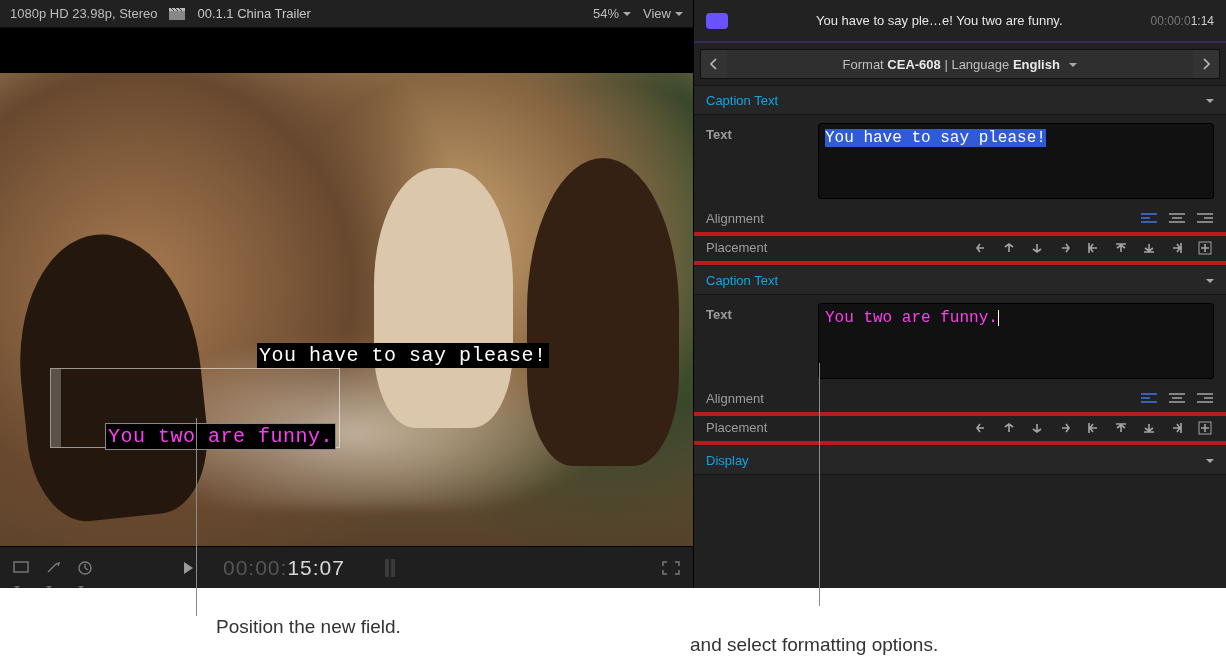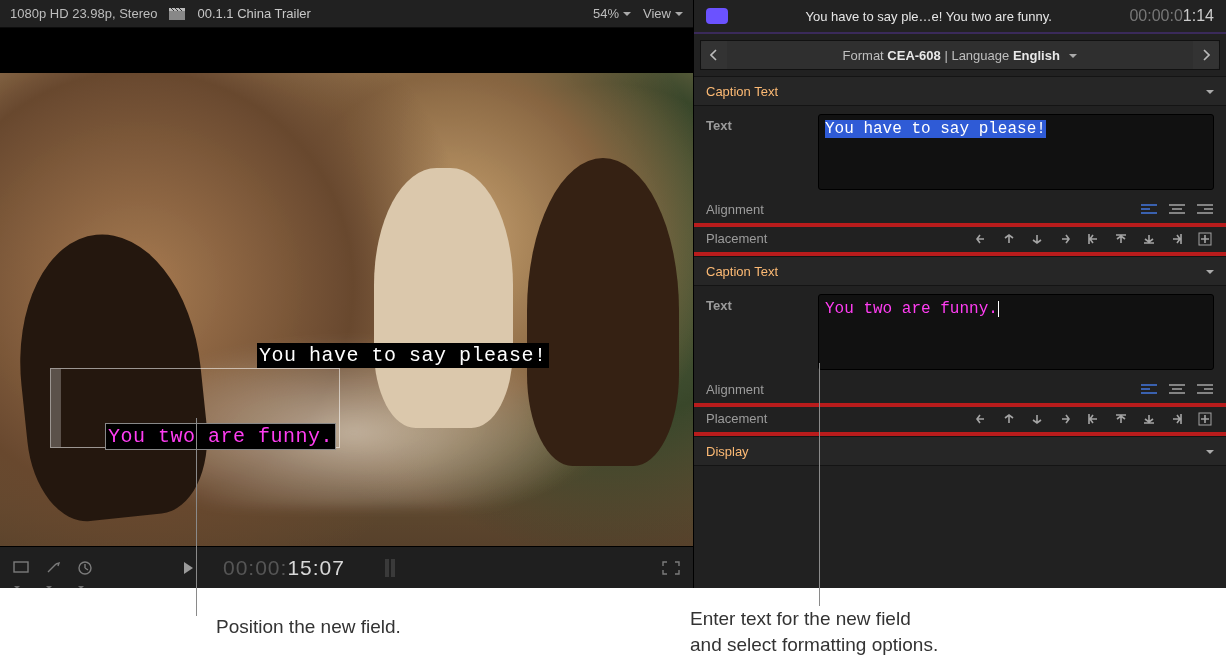"You have to say ple…e!" .insp-top { height: 34px -> 43px }
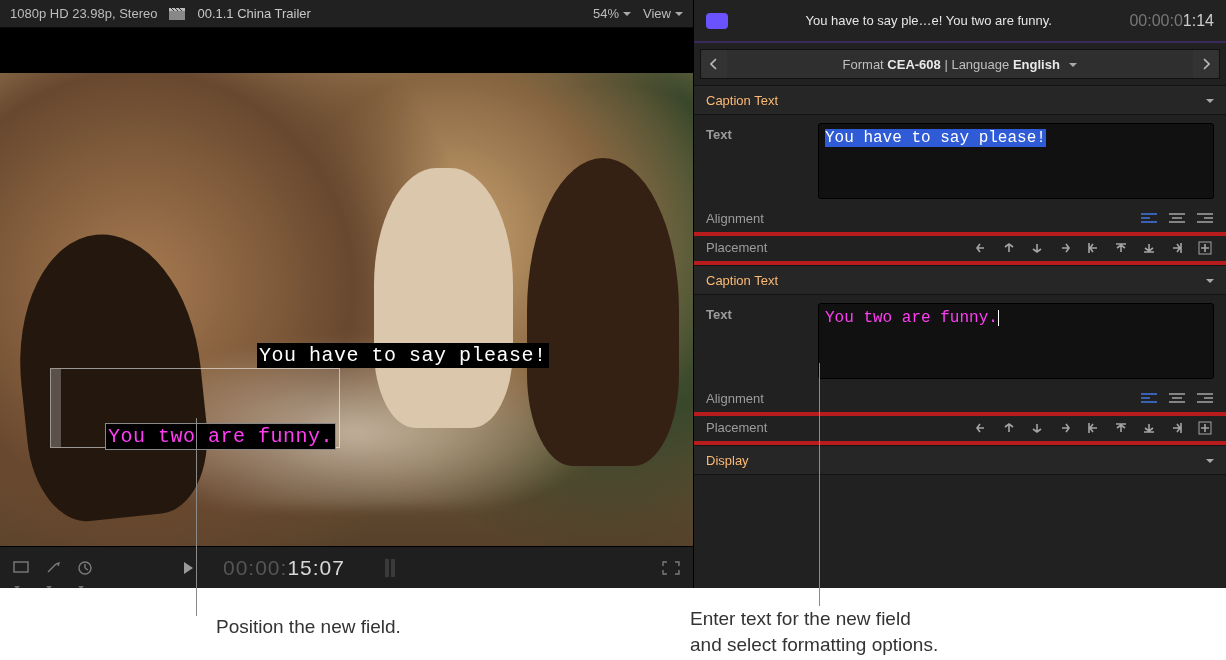"00:00:01:14" .insp-tc { font-size: 16px -> 12px }
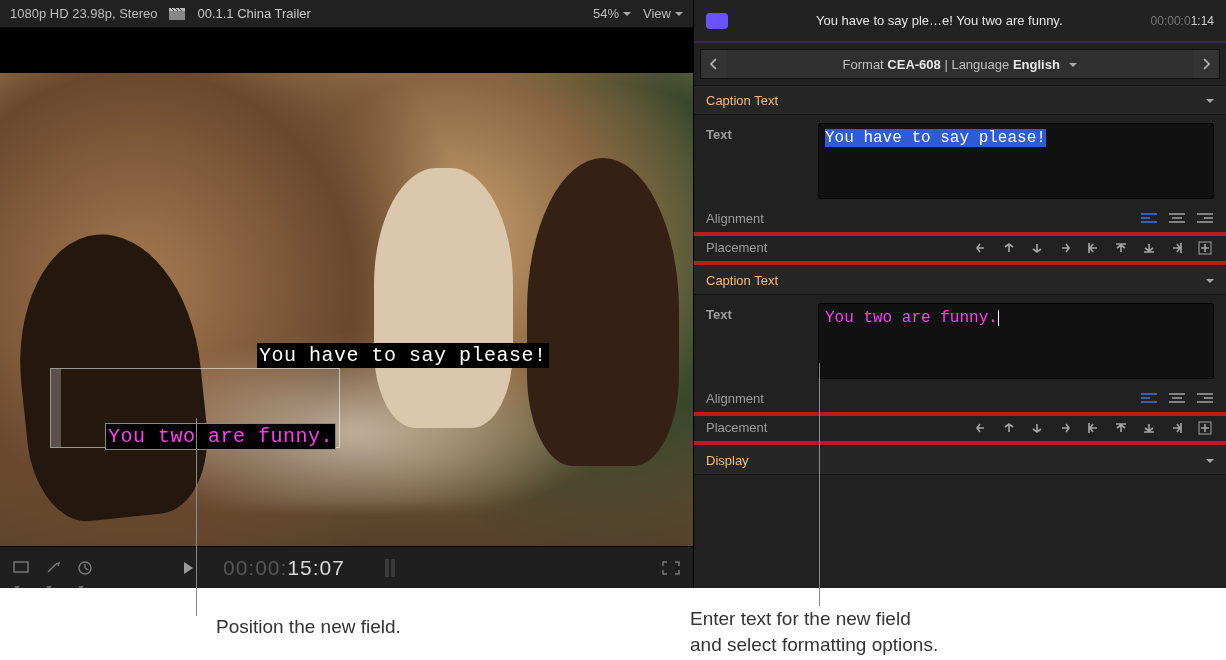"Caption Text" .section-head { color: #fdba74 -> #0ea5e9 }
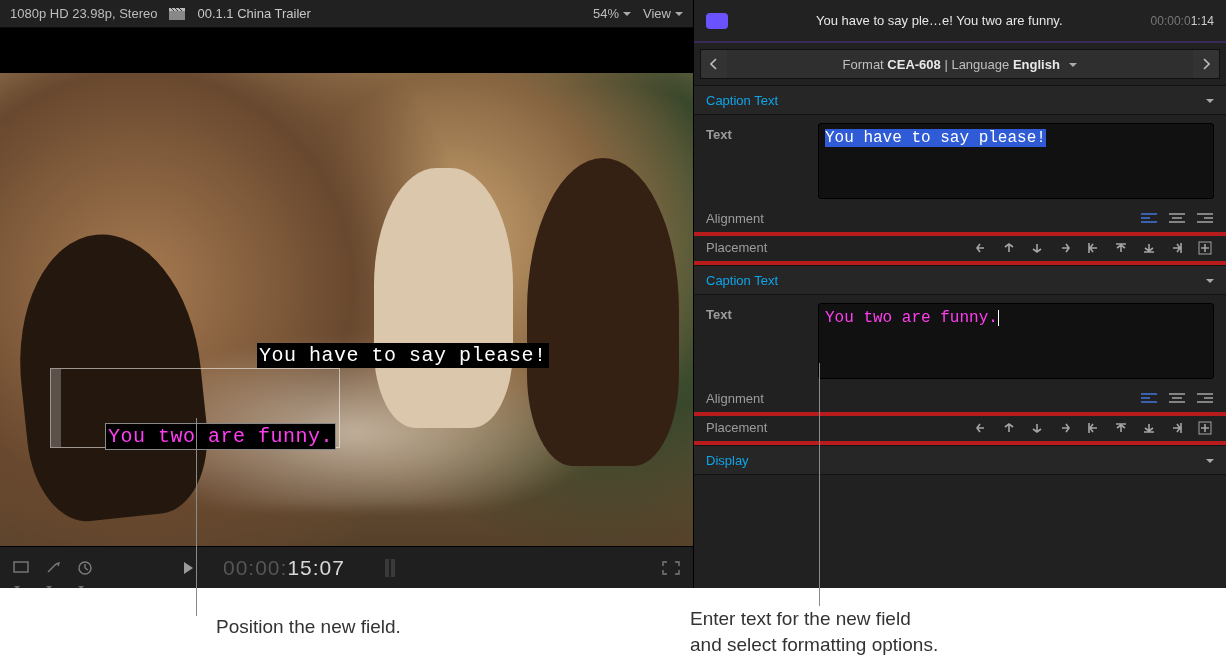"Enter text for the new" span { html: <span>Enter text for the new field</span> -> none }
